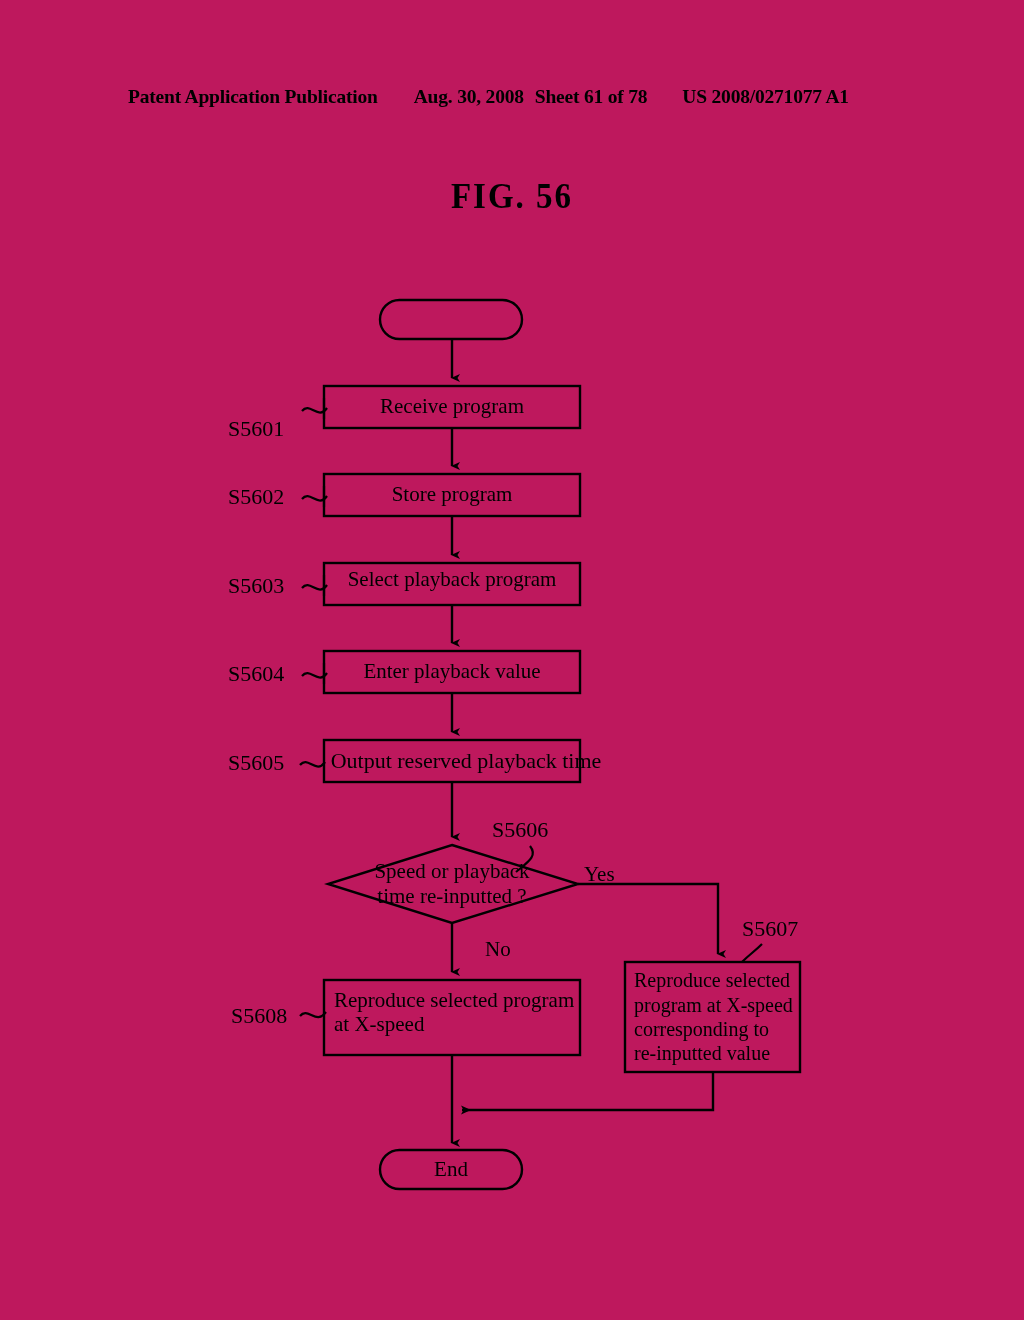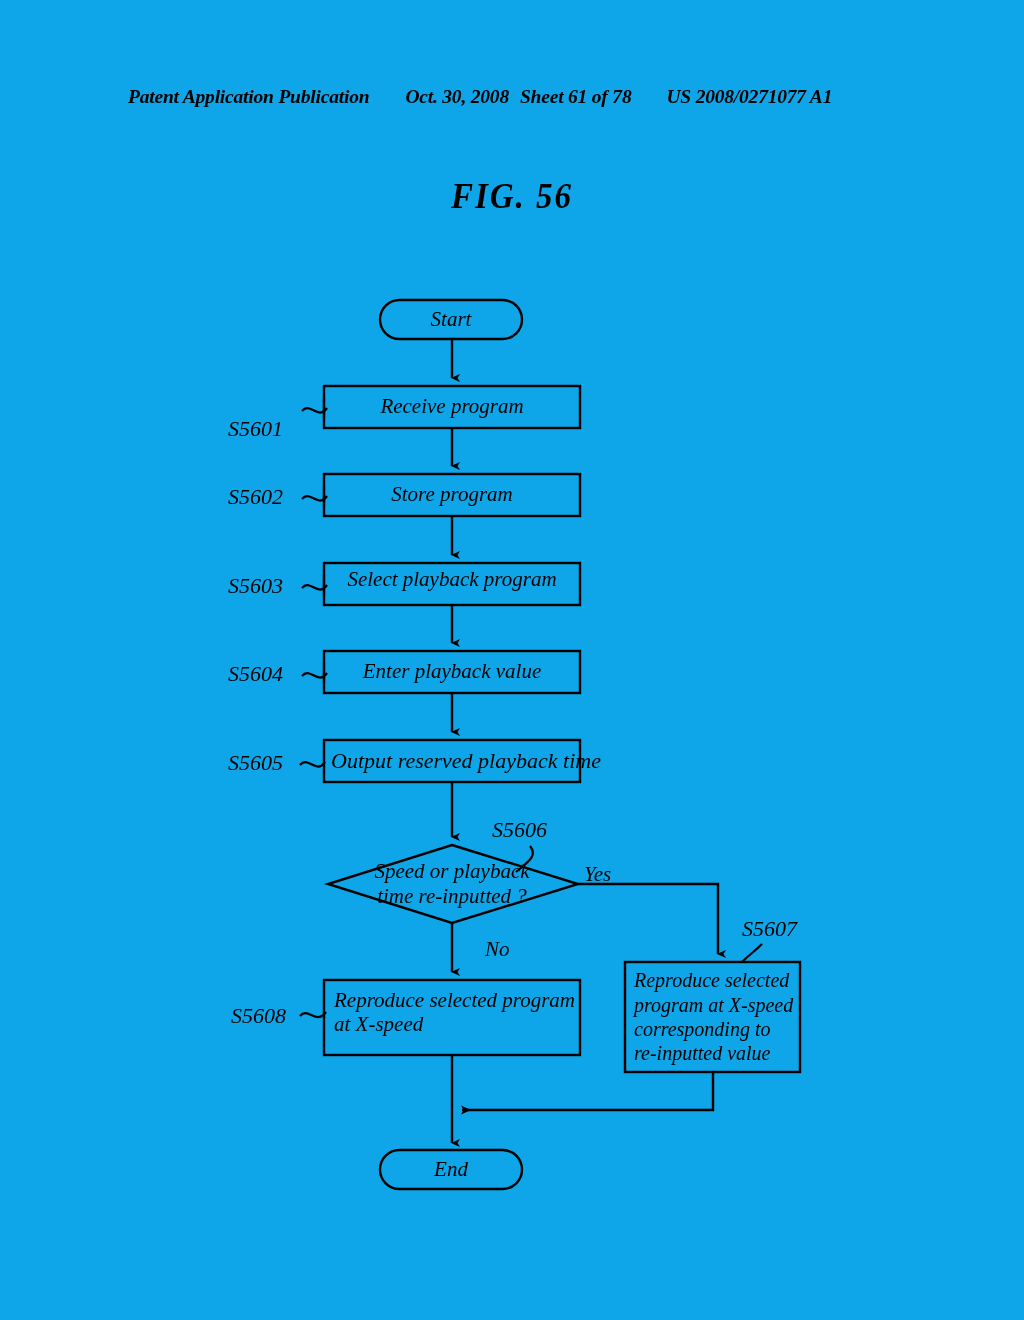"Patent Application Publication" #page { background: #0ea5e9 -> #be185d; font-style: italic -> none }
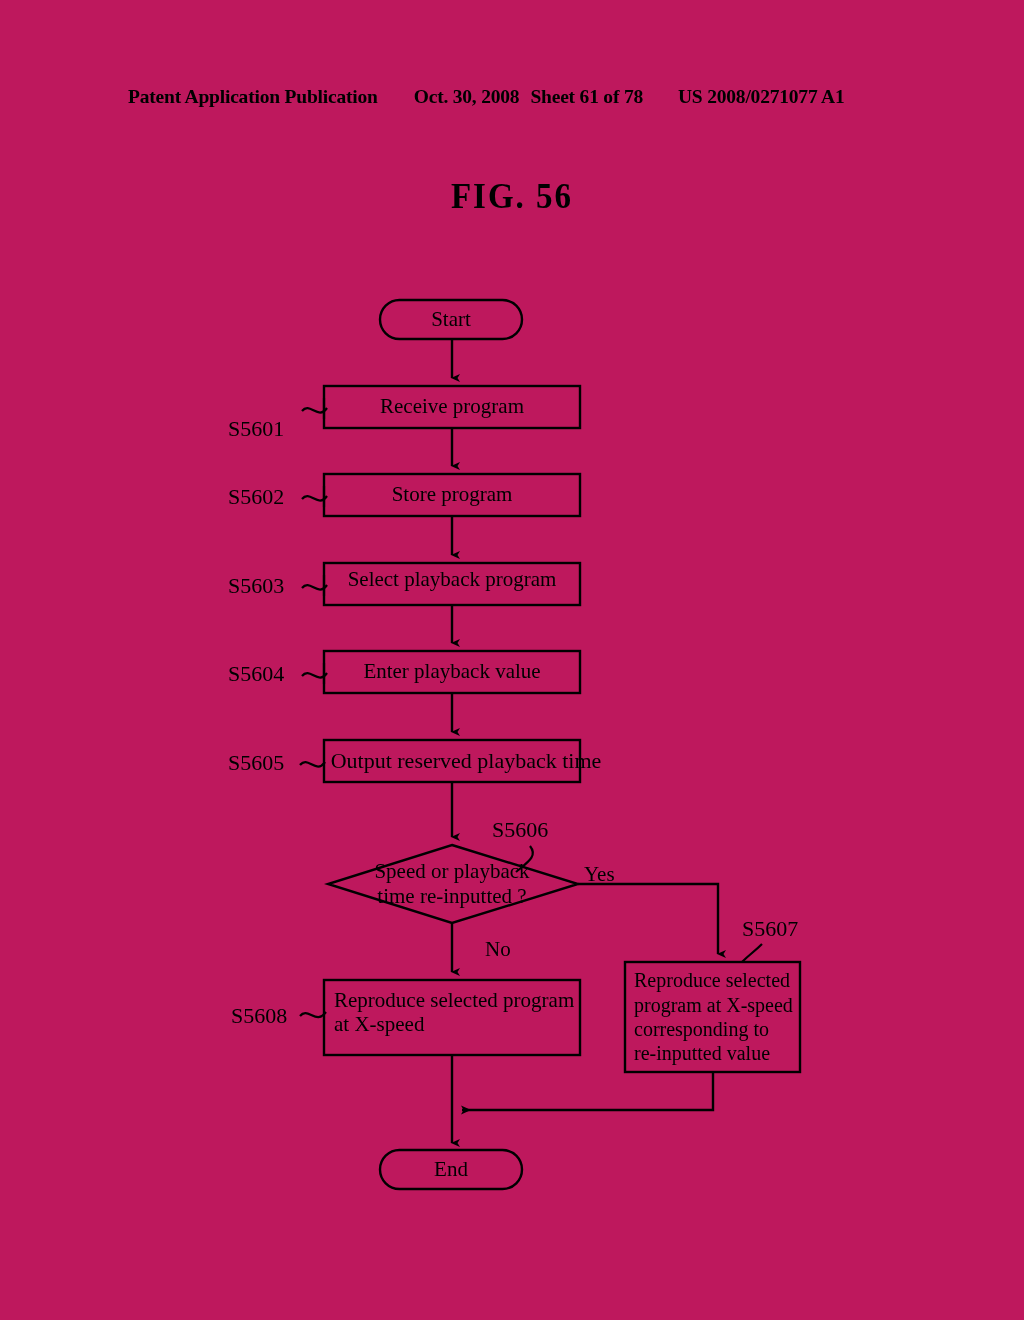"Oct. 30, 2008" span.h-date { text: Oct -> Aug }
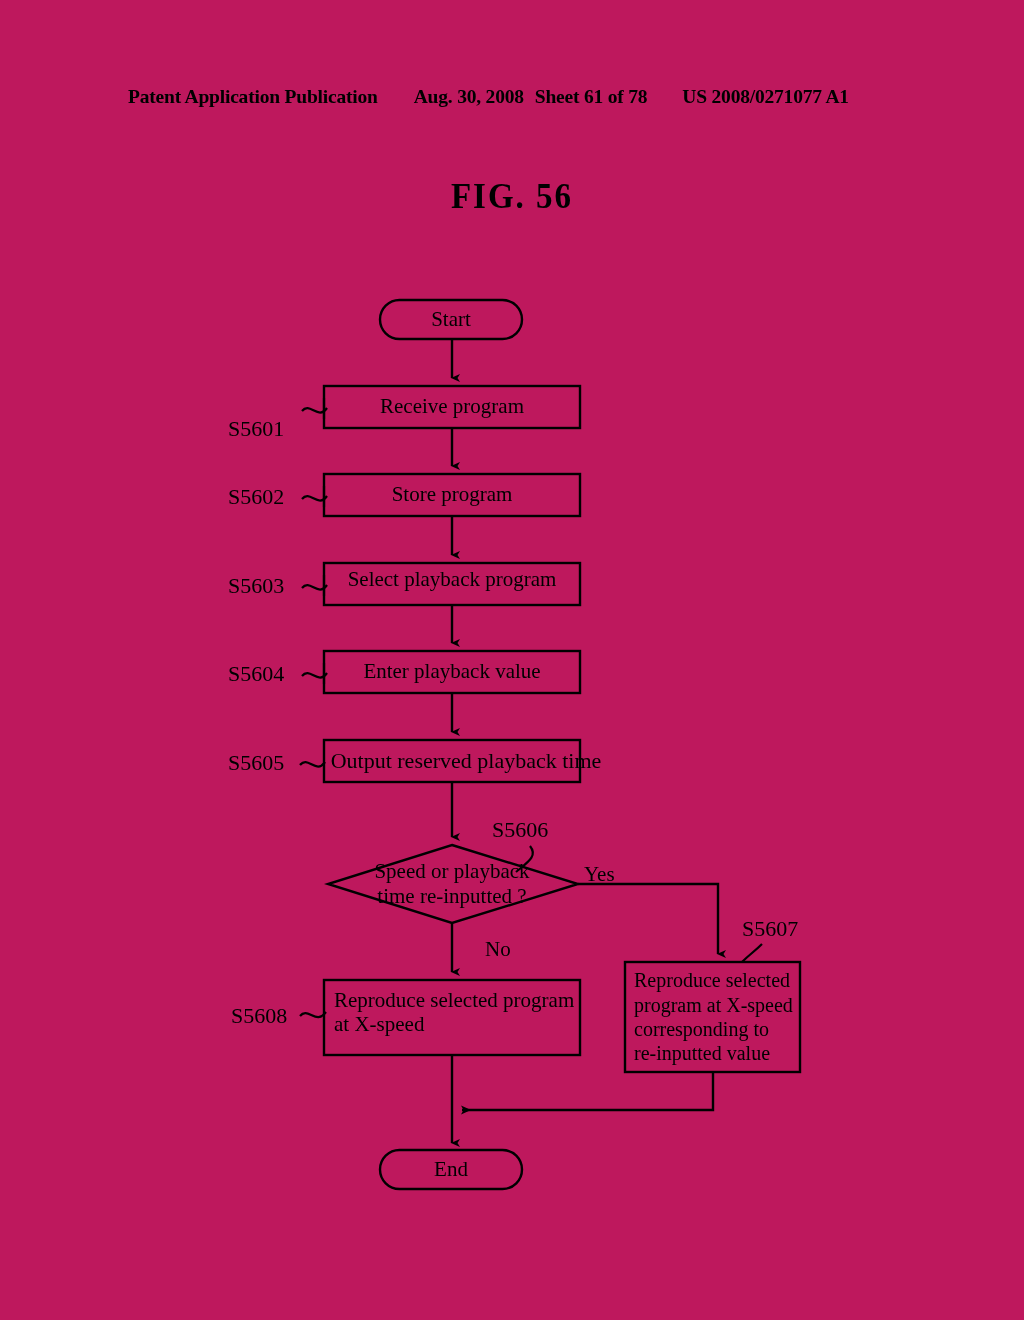"Start" div.terminal-text { html: <div>Start</div> -> none }
